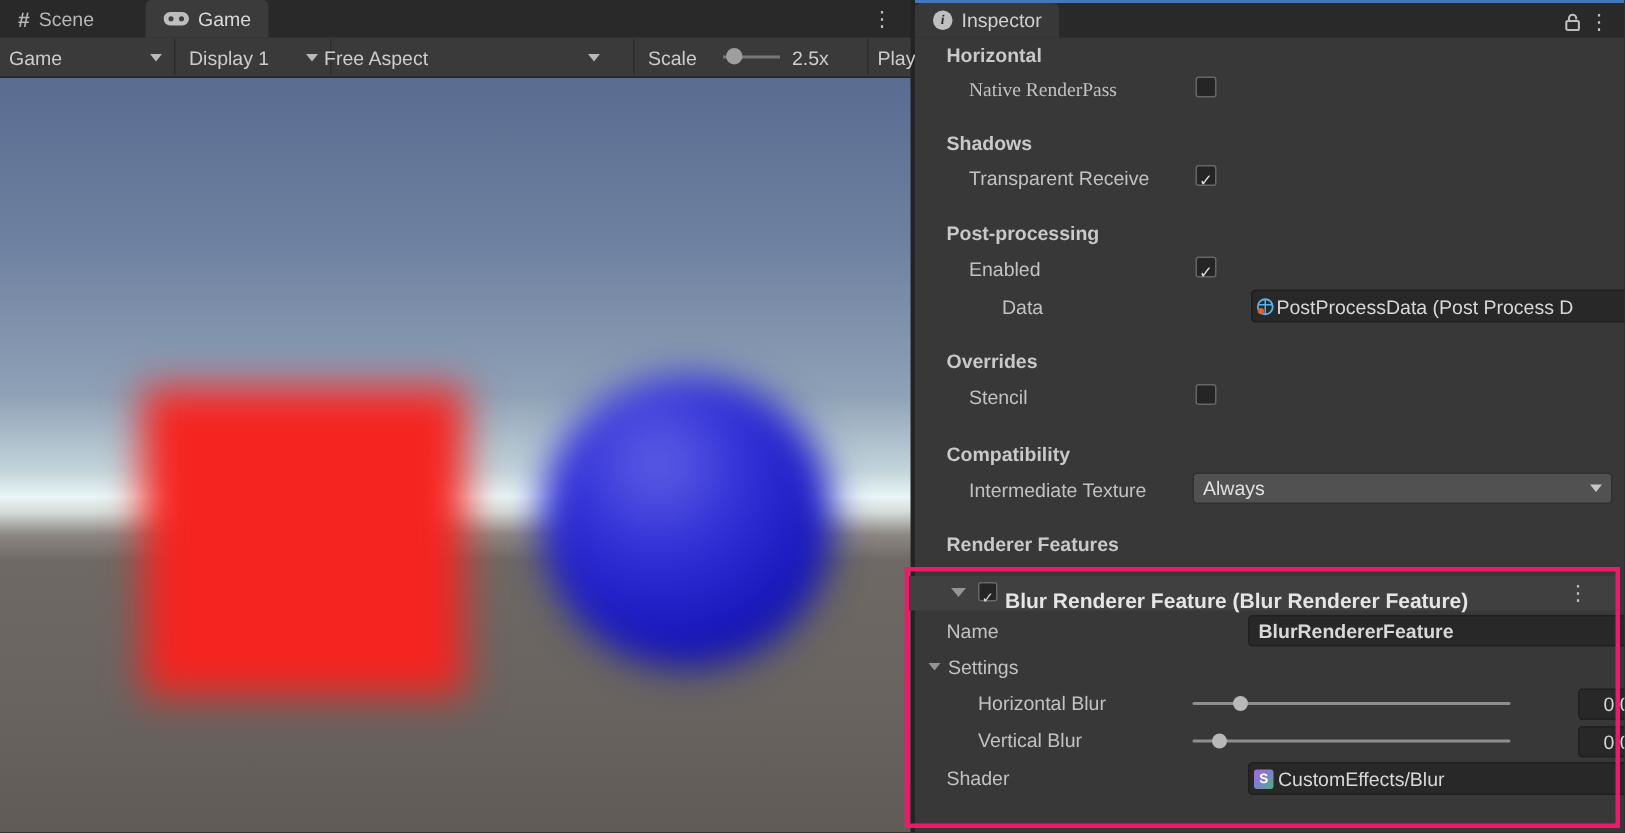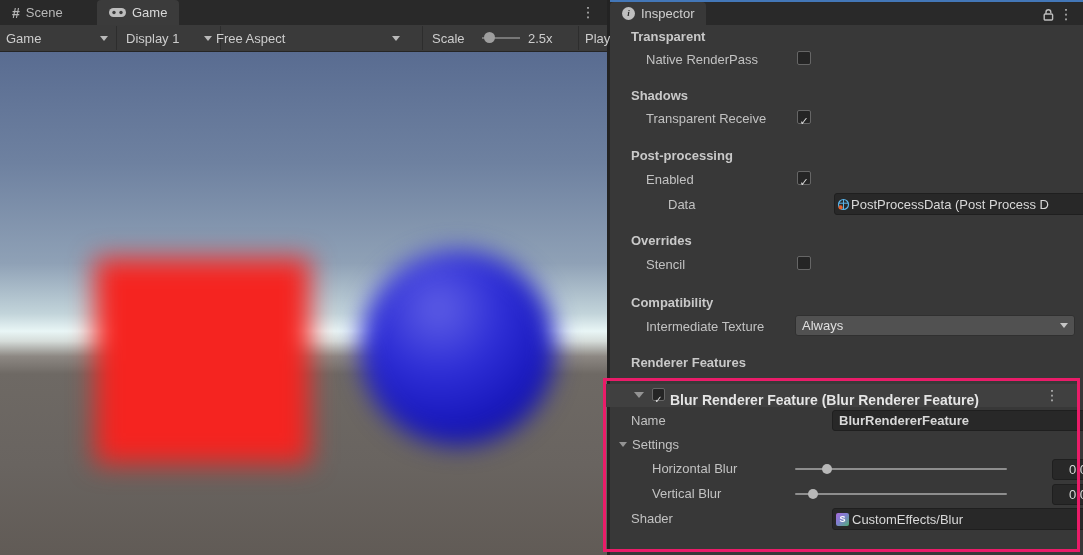"Transparent" div.hdr { text: Transparent -> Horizontal }
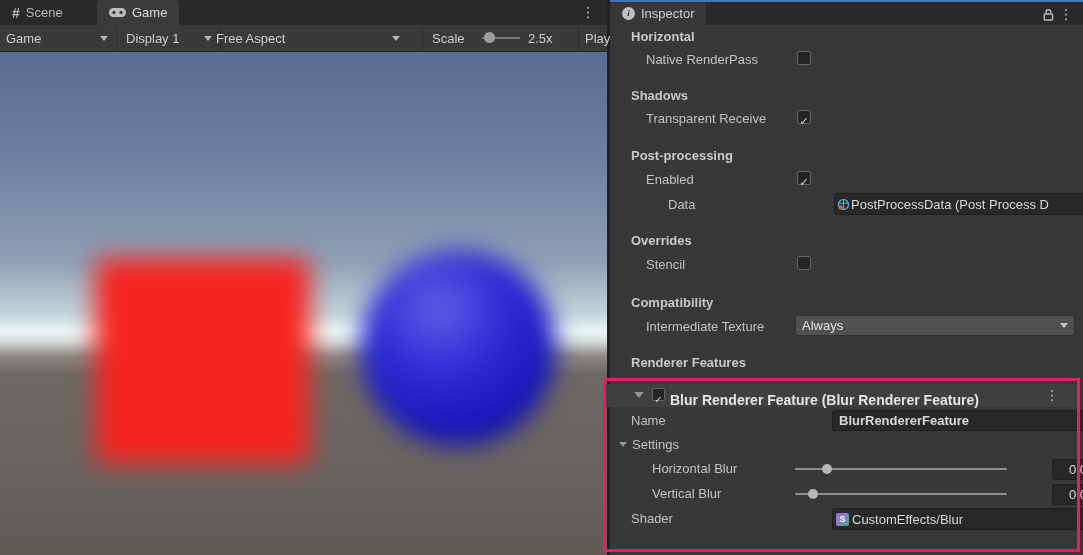"Native RenderPass" div.lbl { font-family: none -> Liberation Serif, serif }
